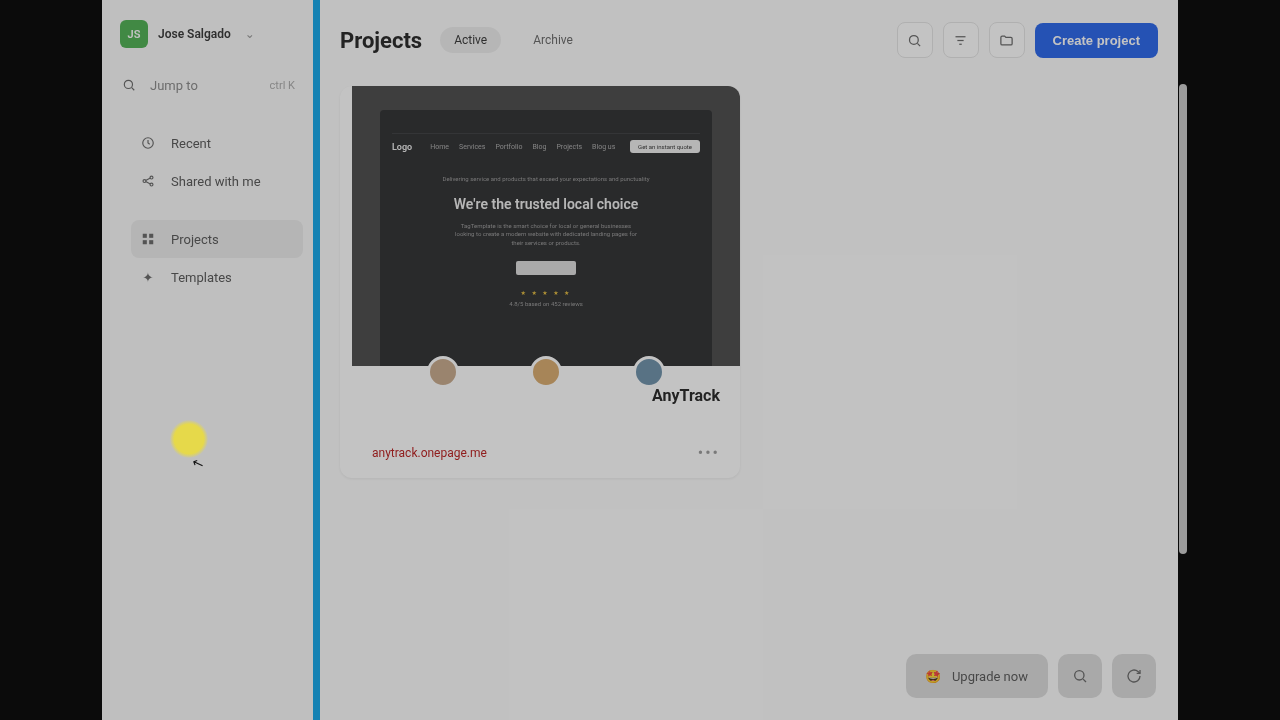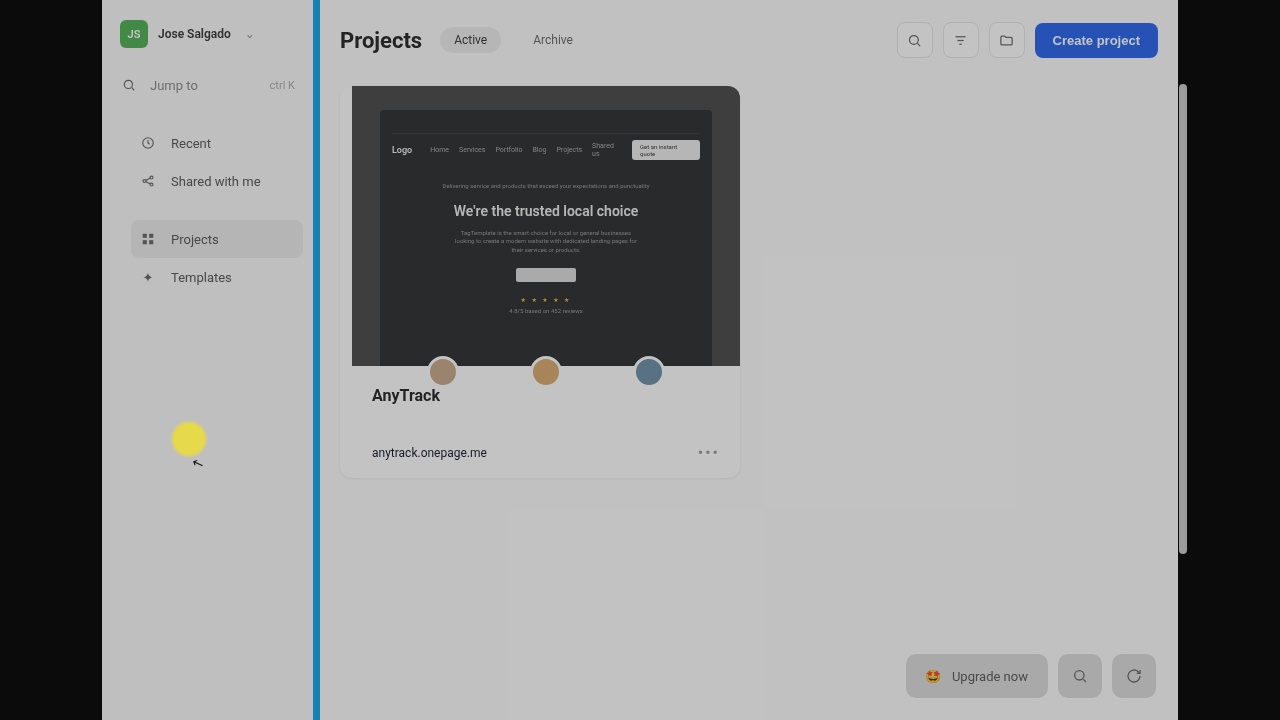"Shared us" span { text: Shared -> Blog }
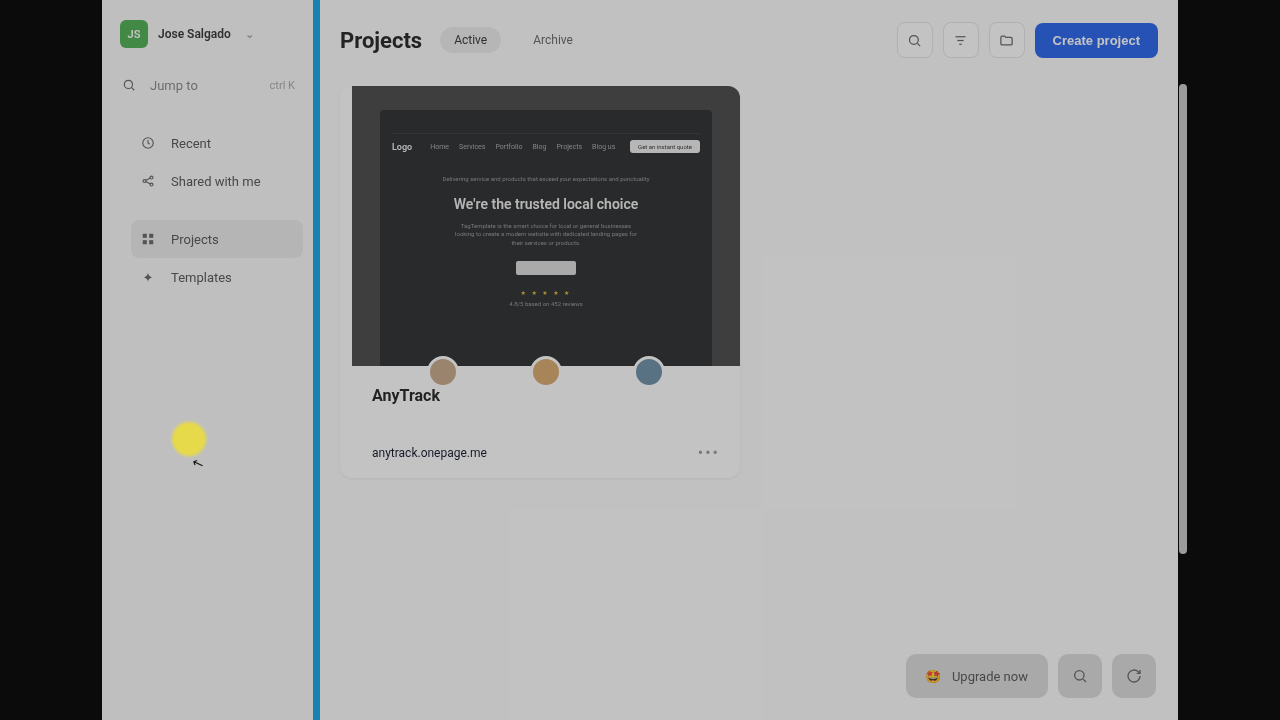"AnyTrack" .card-title { text-align: none -> right }
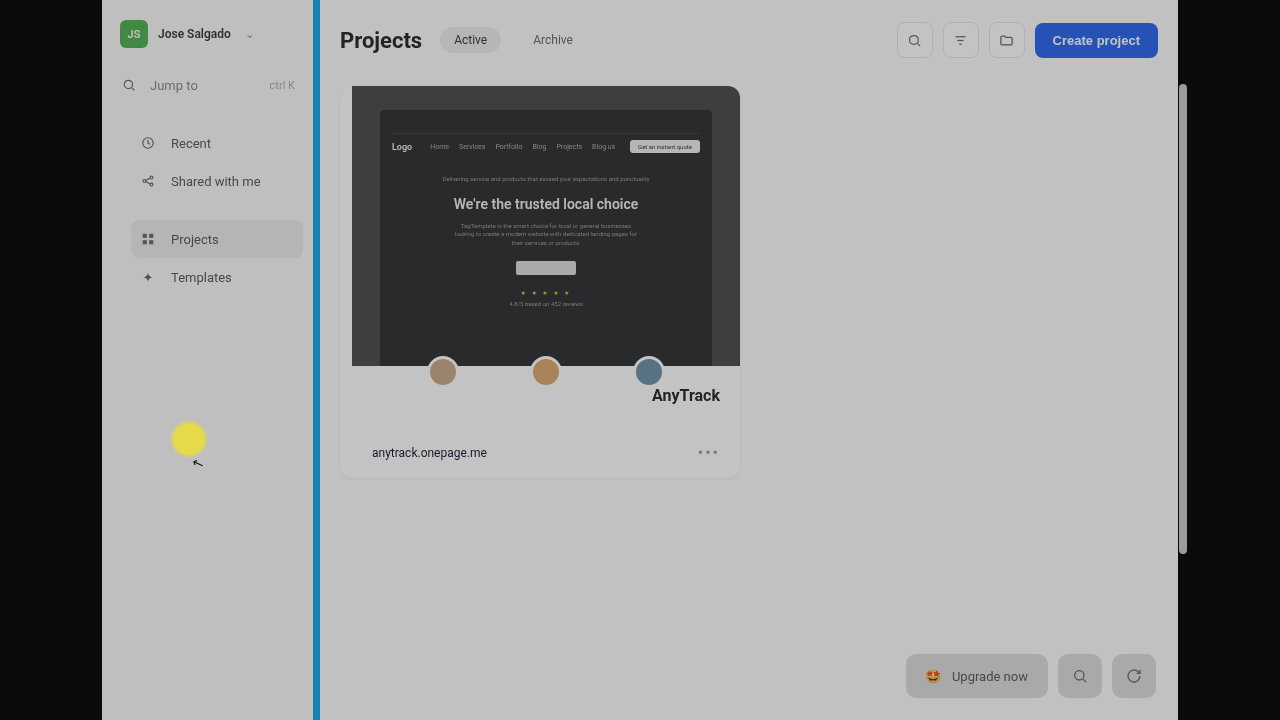"anytrack.onepage.me" .card-url { color: #0f172a -> #b91c1c }
